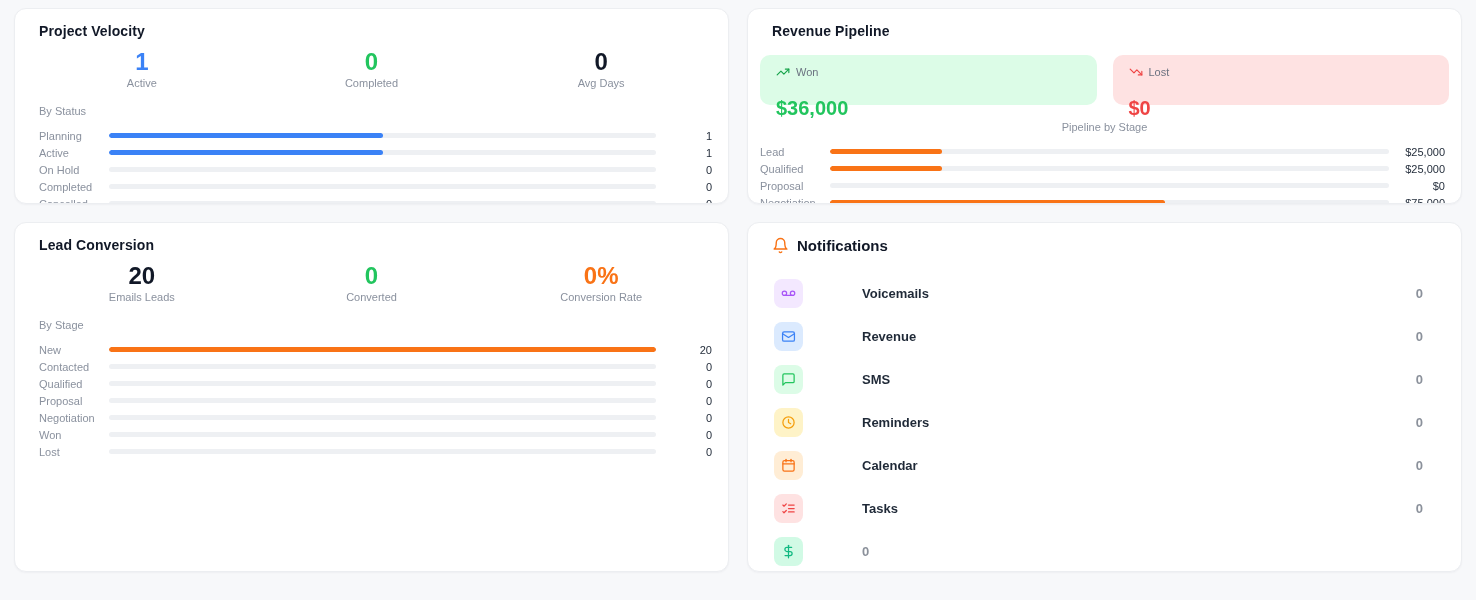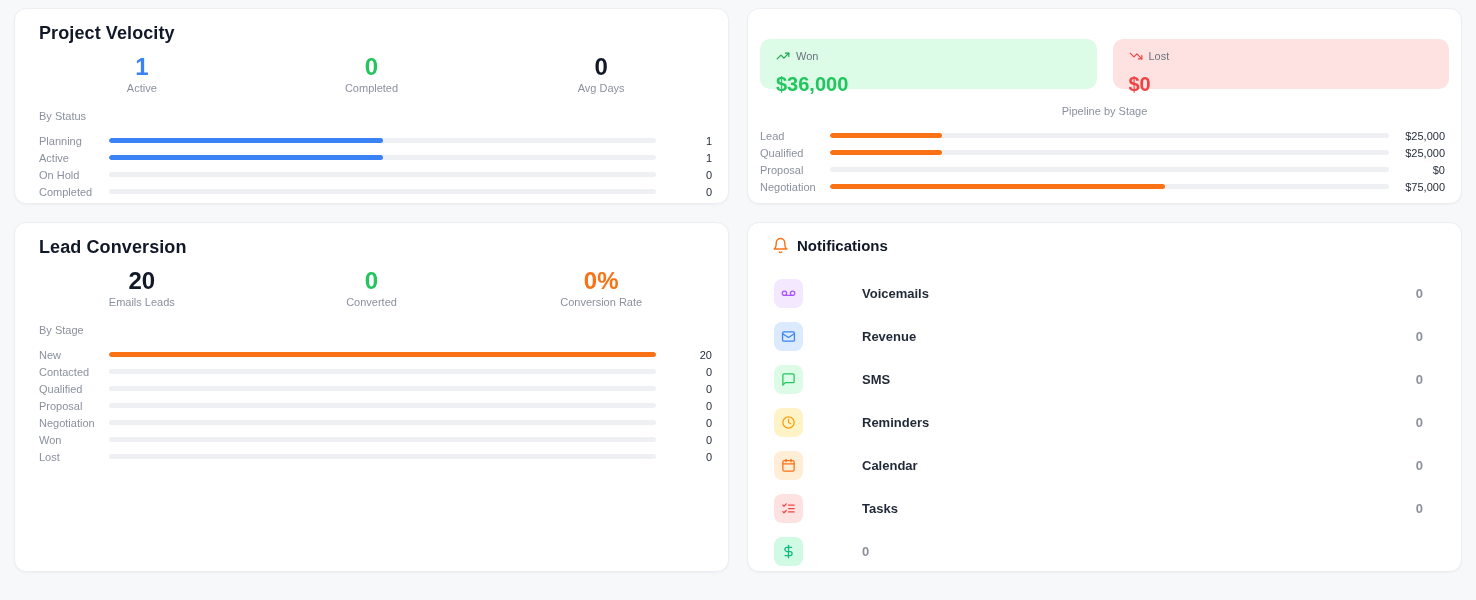"Project Velocity" .card-title { font-size: 18px -> 14px }
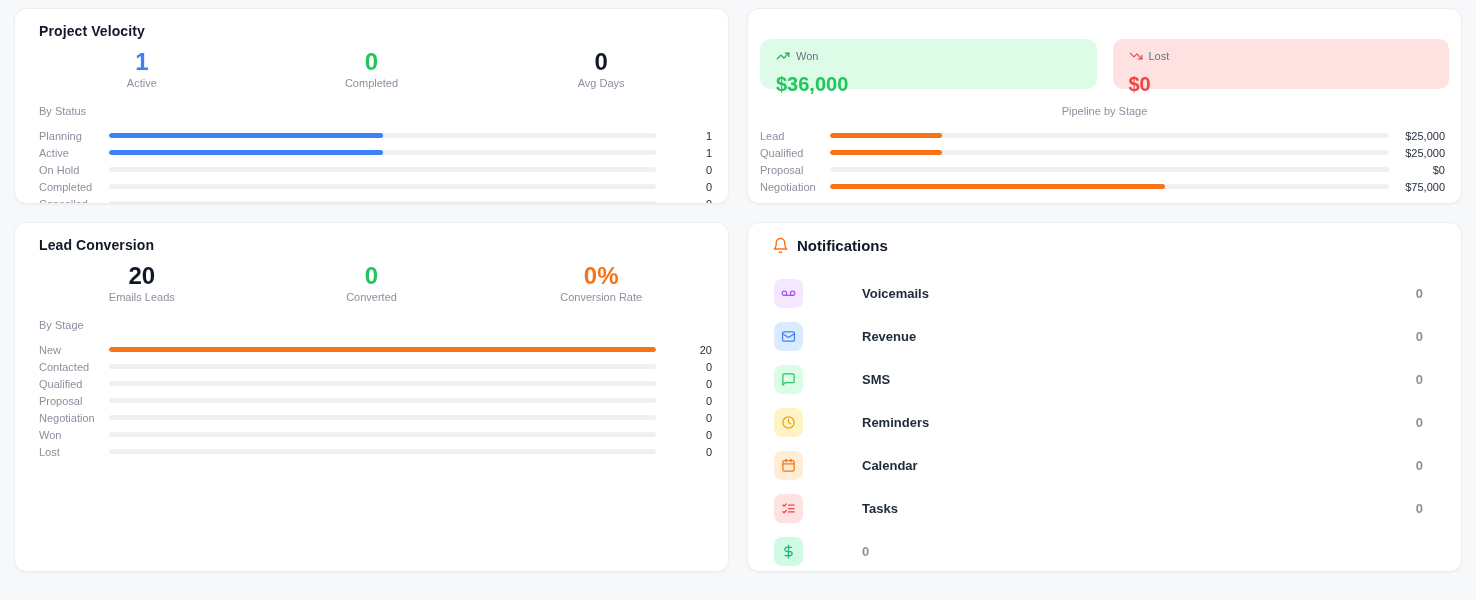"Revenue Pipeline" div.card-title { html: none -> <div>Revenue Pipeline</div> }
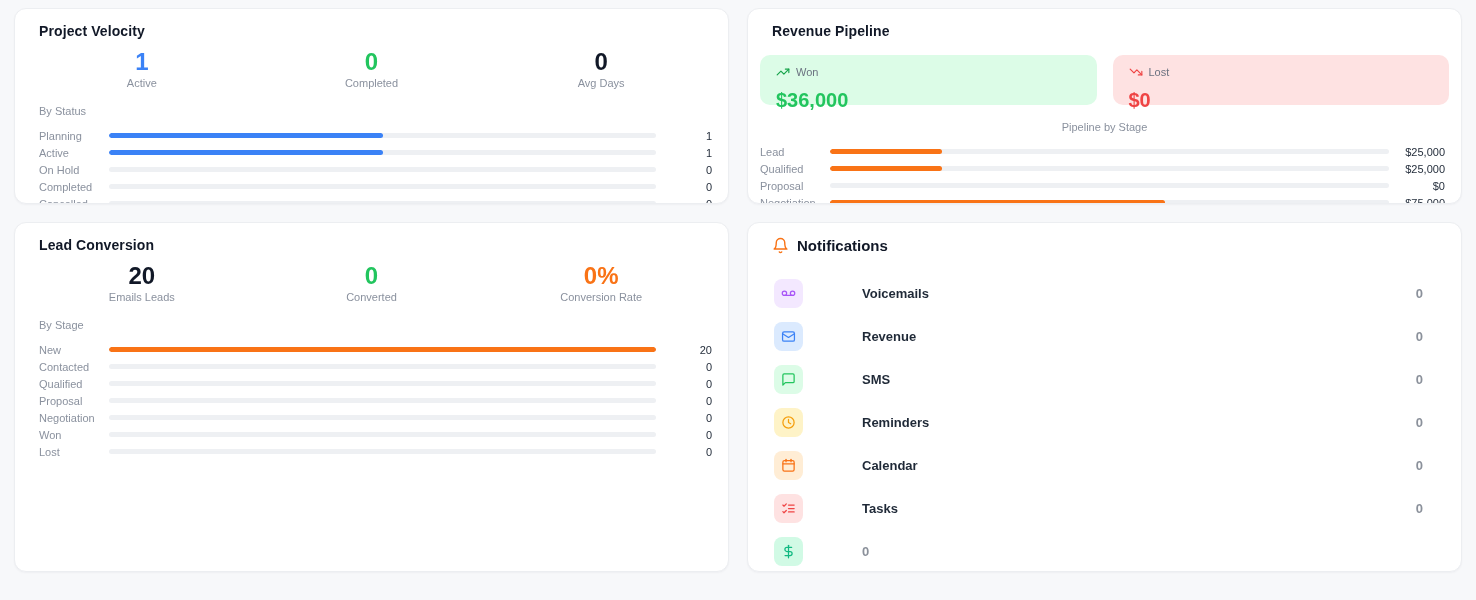"$36,000" .pill-amount { margin-top: 10px -> 18px }
